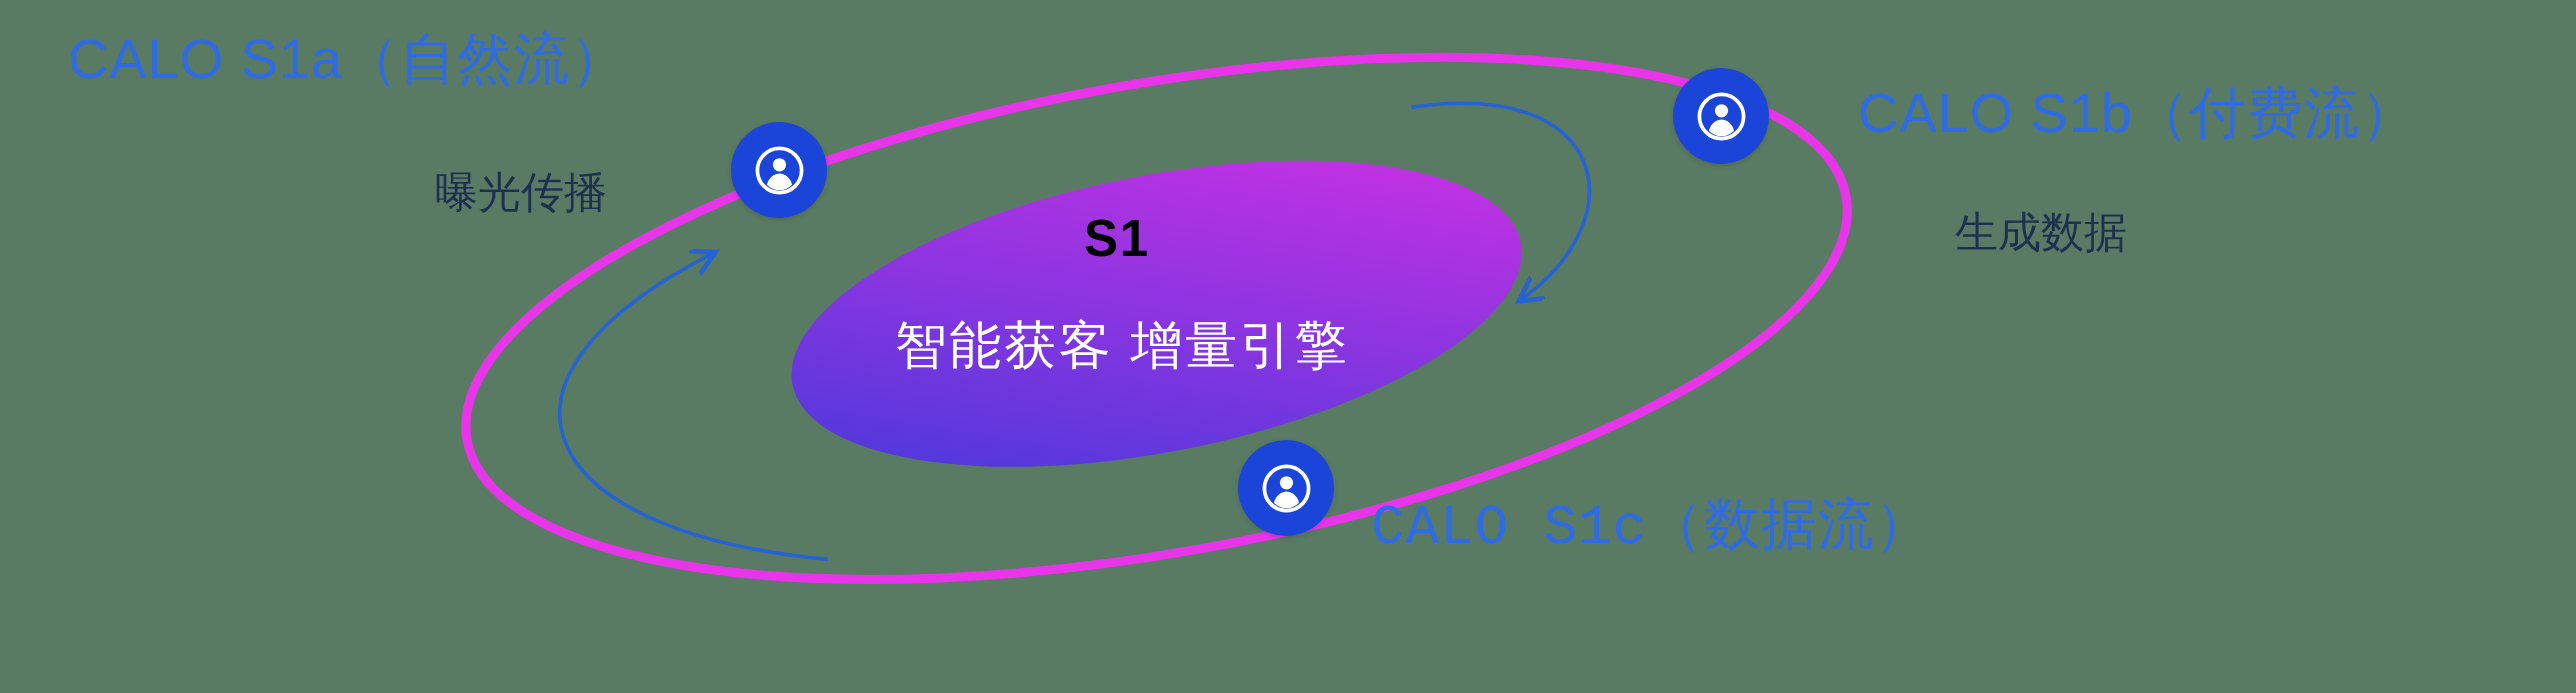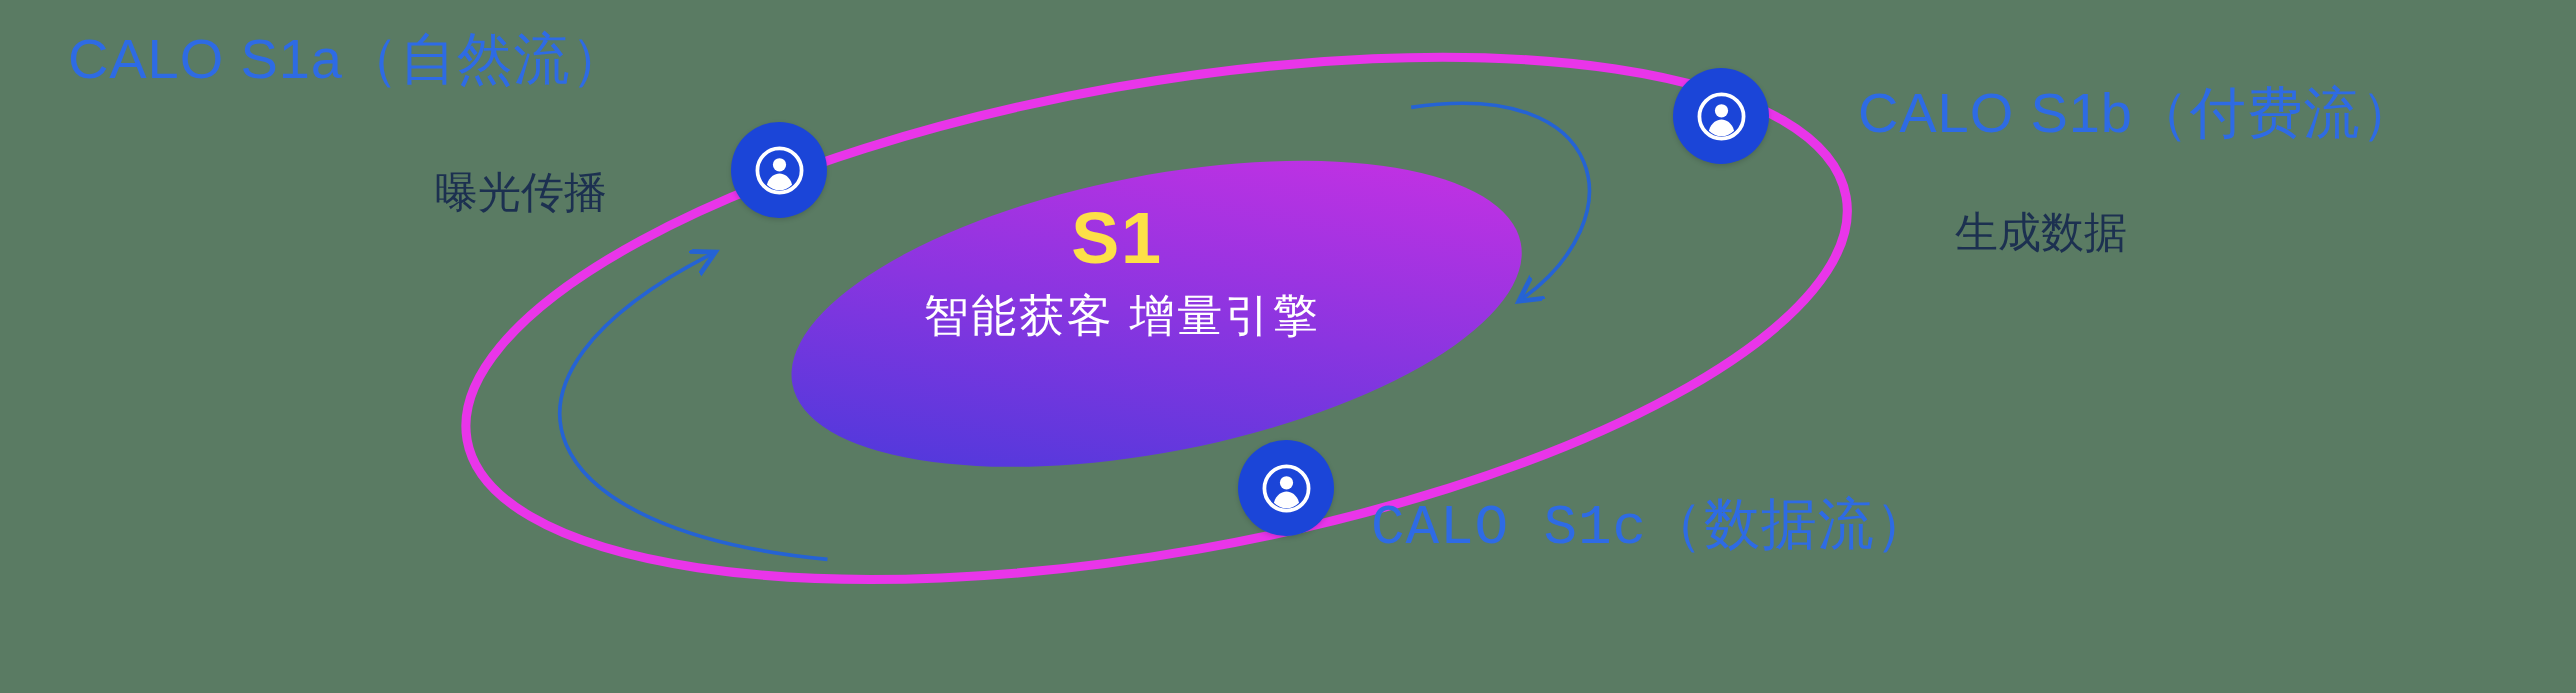"S1" .center-title { color: #fde047 -> #000000; font-size: 72px -> 51px }
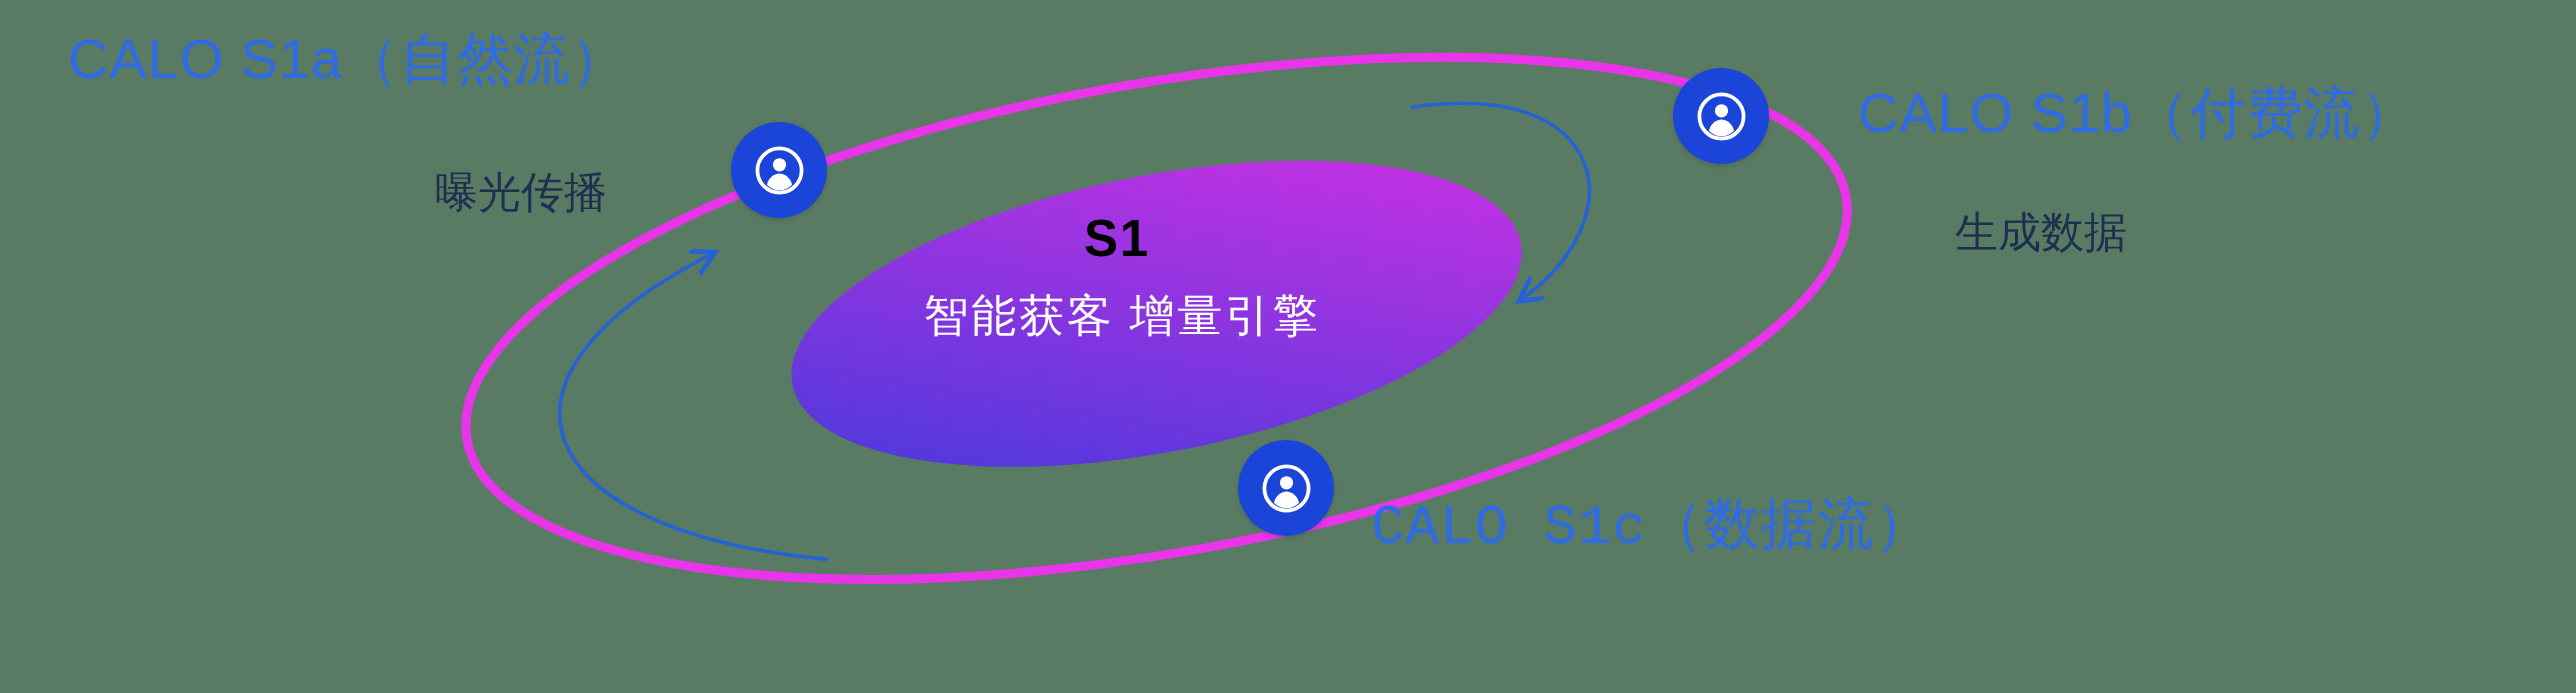"智能获客 增量引擎" .center-subtitle { font-size: 45px -> 52px; margin-top: none -> 30px }
